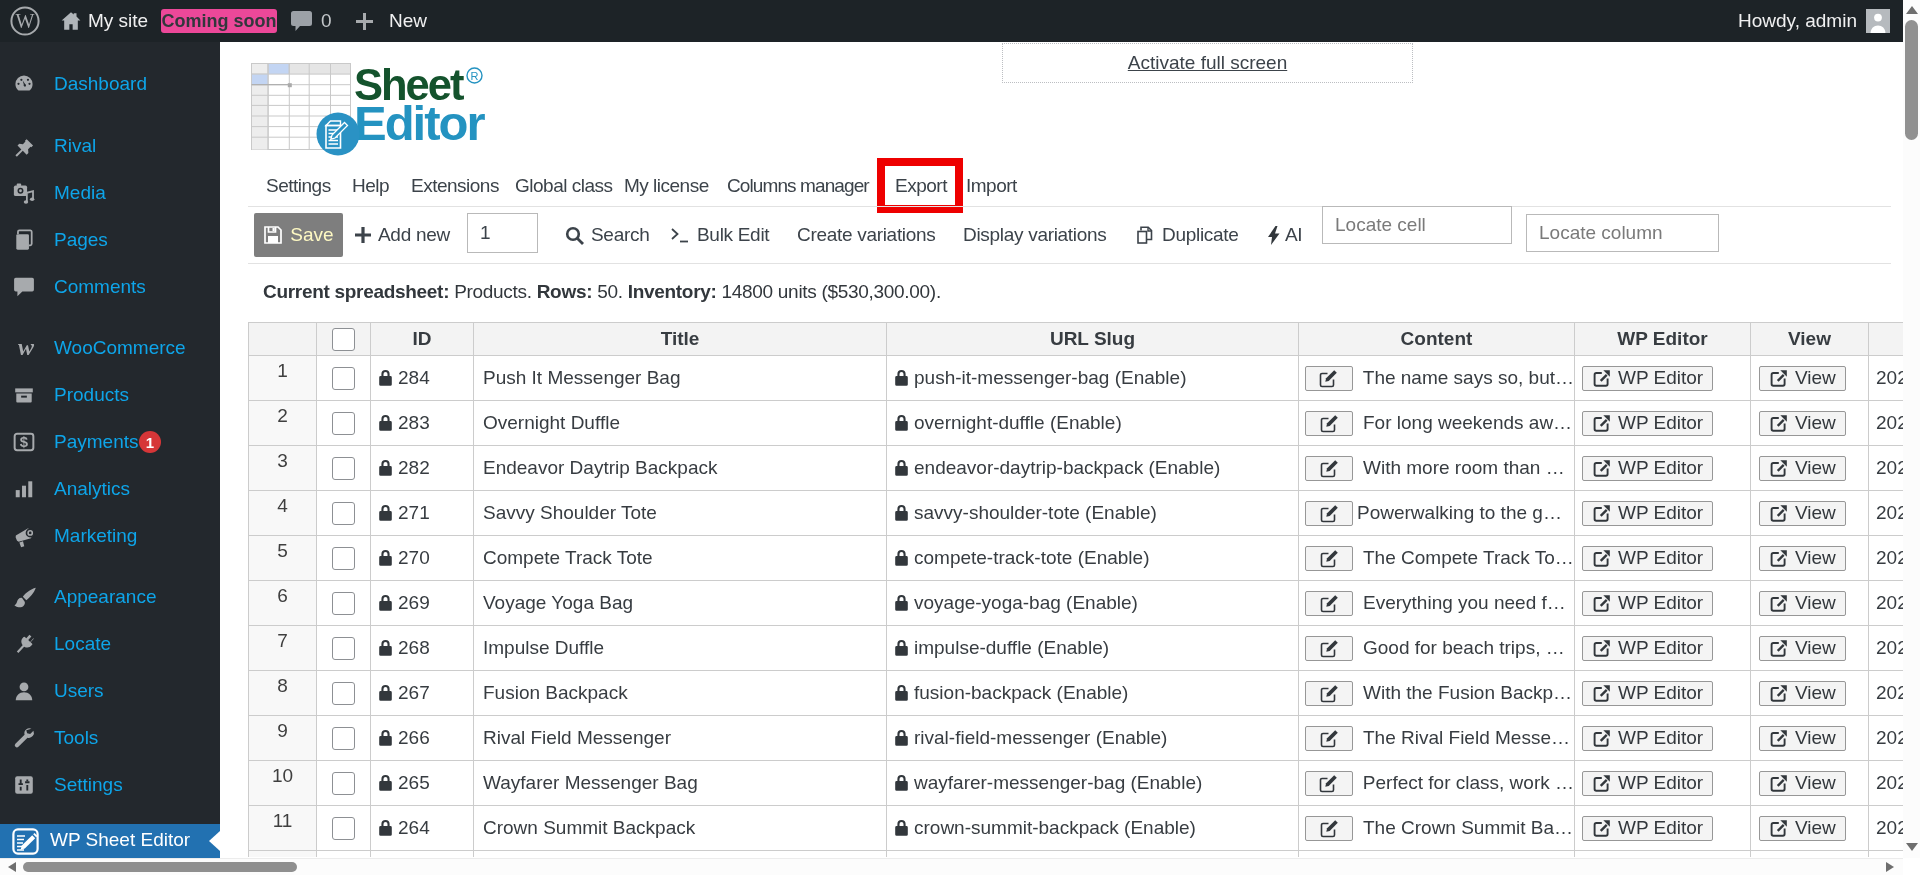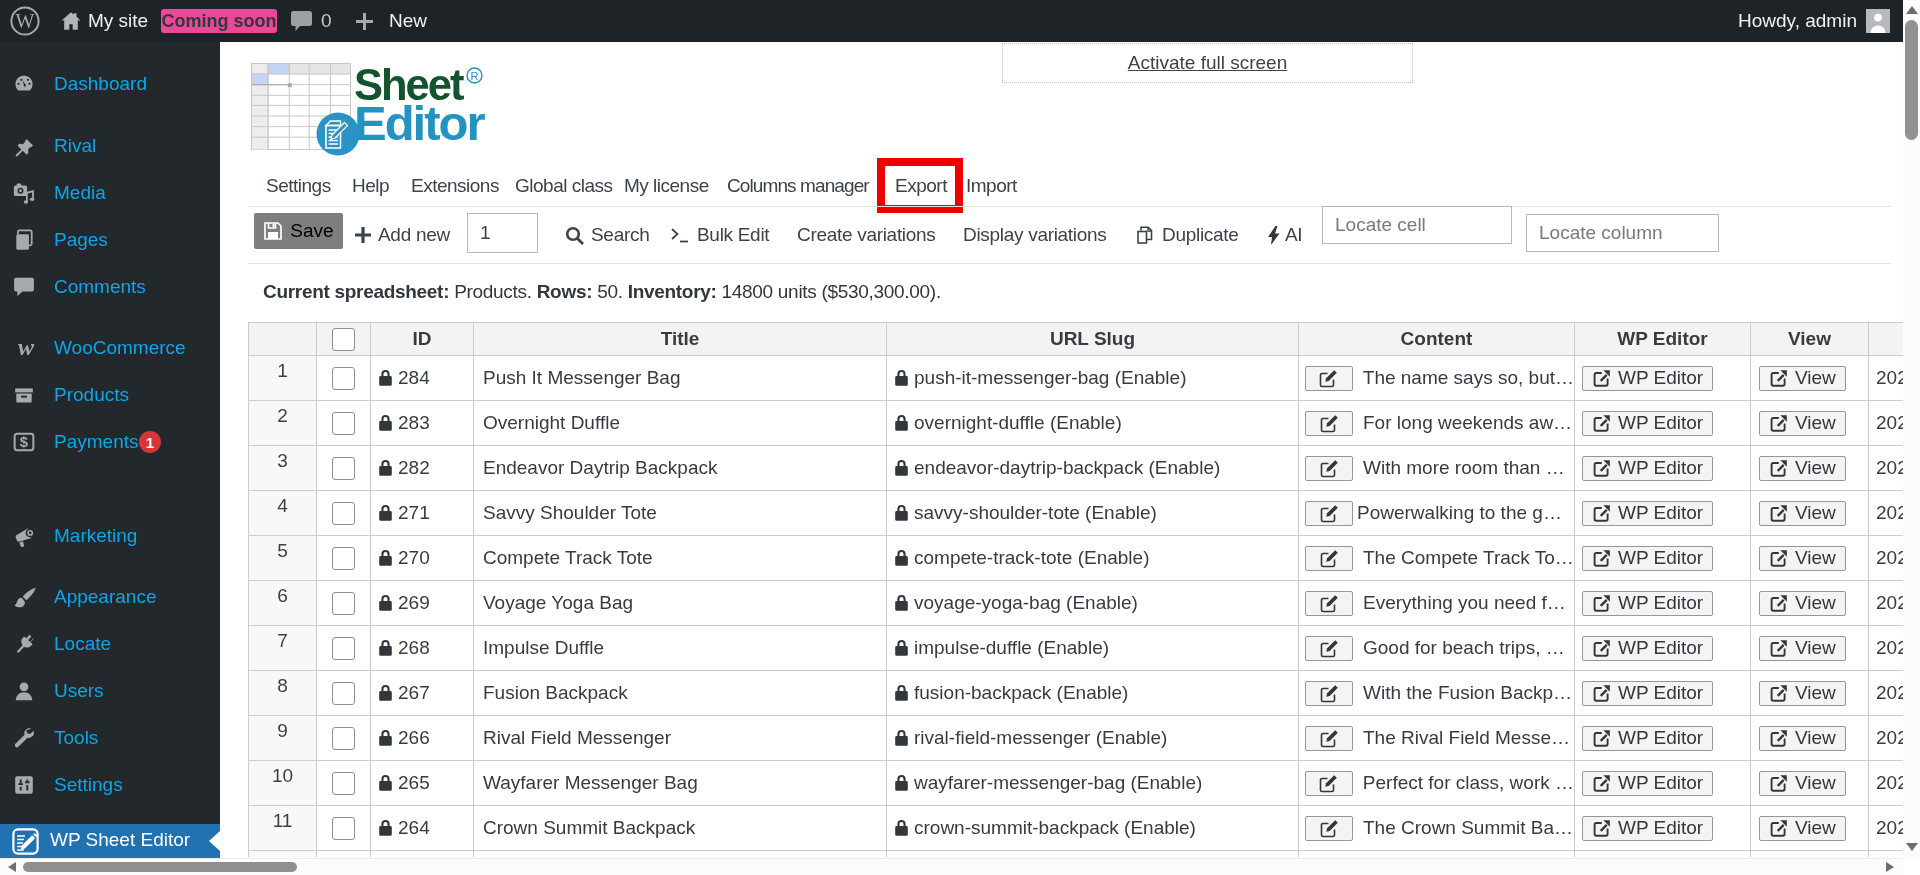"Save" #savebtn { color: #000000 -> #fef9c3; height: 36px -> 44px }
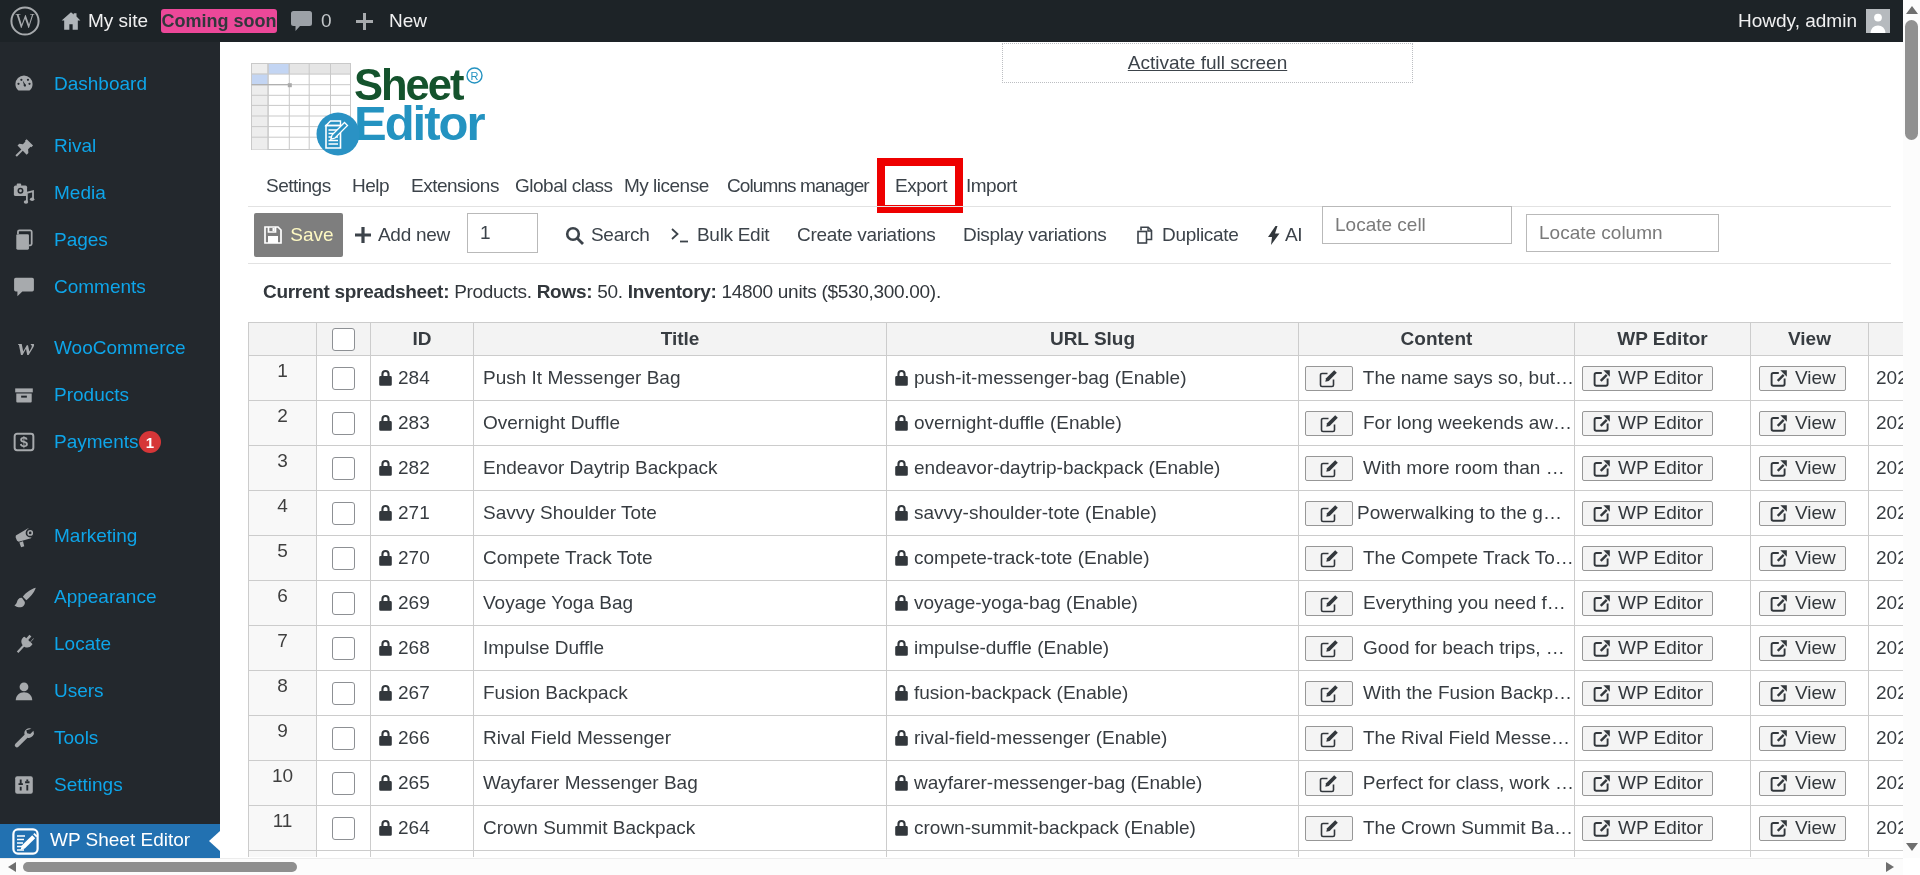"Analytics" div.mi { html: none -> <div> <span> <svg> <rect></rect> <rect></rect> <rect></rect> </svg> </span> <span>Analytics</span> </div> }
